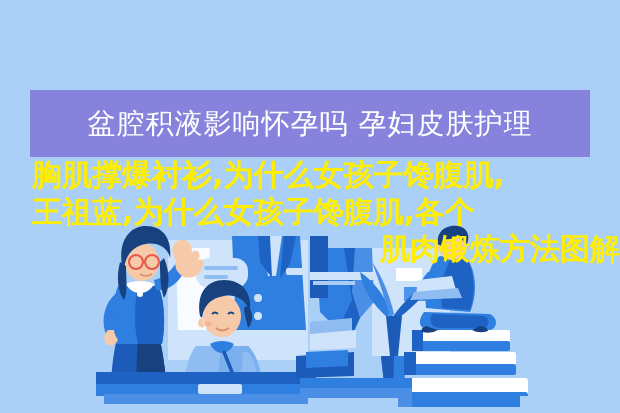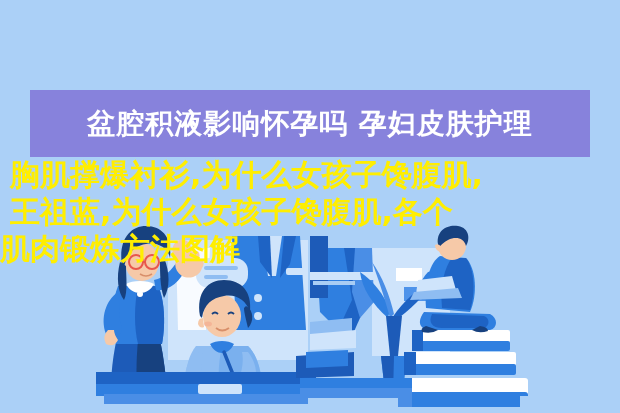"盆腔积液影响怀孕吗 孕妇皮肤护理" .banner-text { font-weight: bold -> normal }
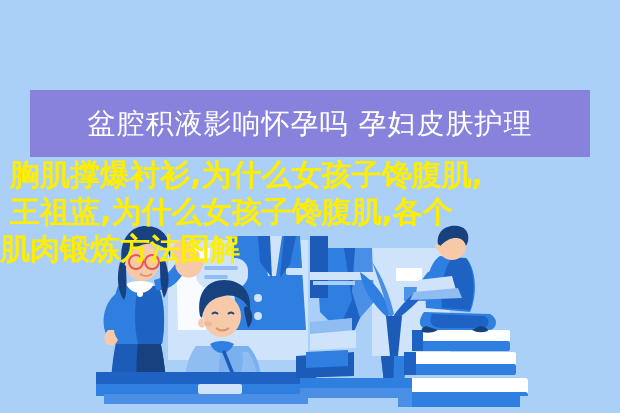"胸肌撑爆衬衫,为什么女孩子馋腹肌," .caption .ln1, .caption .ln2 { padding-left: 10px -> 32px }
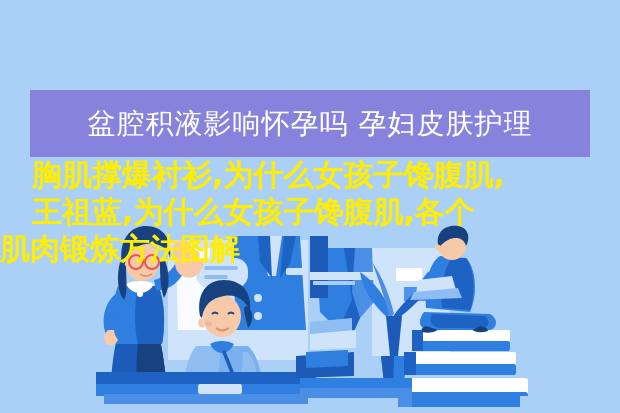"肌肉锻炼方法图解" .caption .ln3 { text-align: left -> right }
